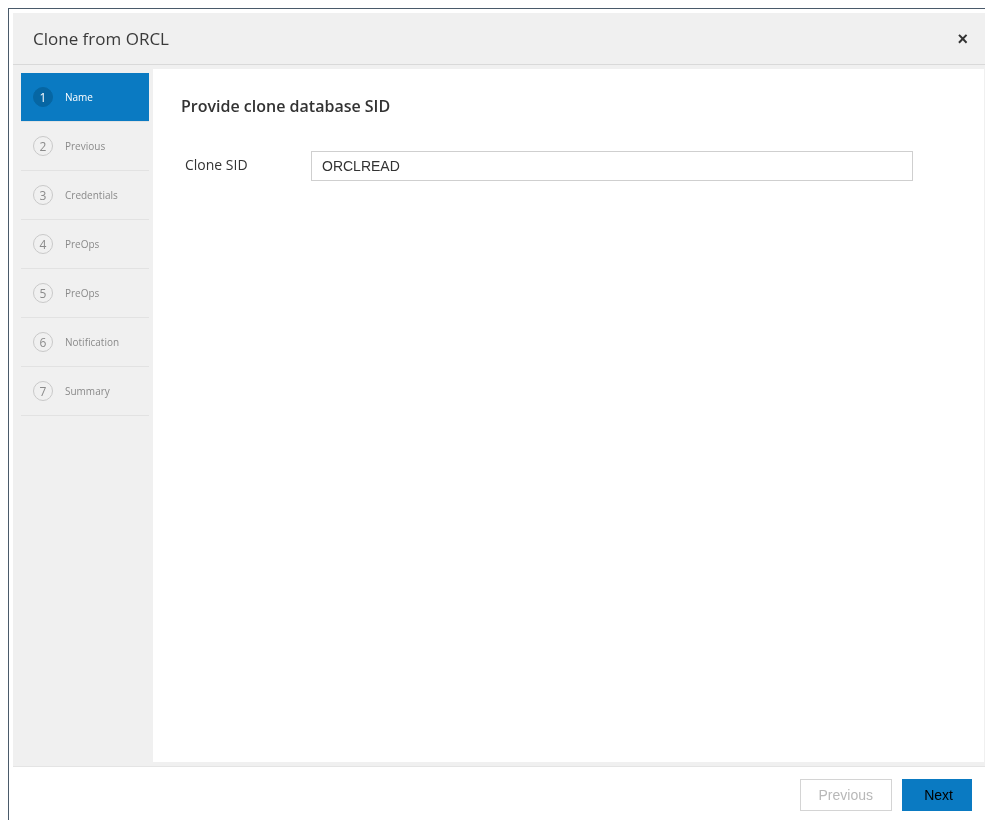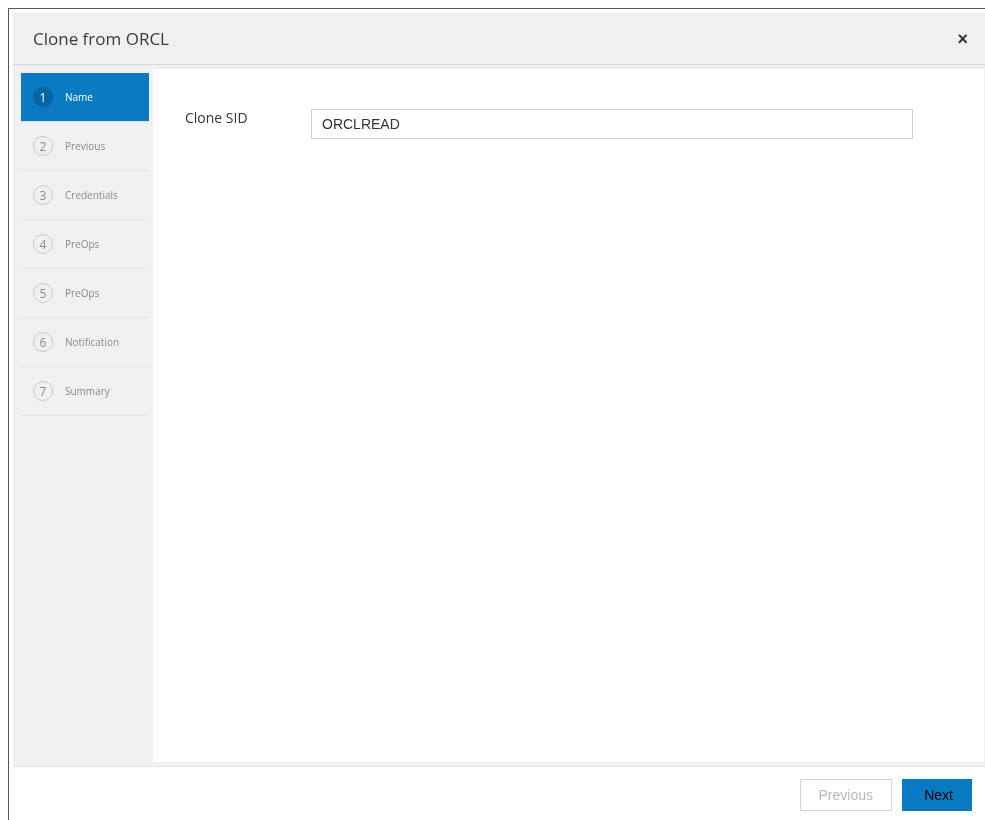"Provide clone database SID" h2.content-heading { html: none -> <h2>Provide clone database SID</h2> }
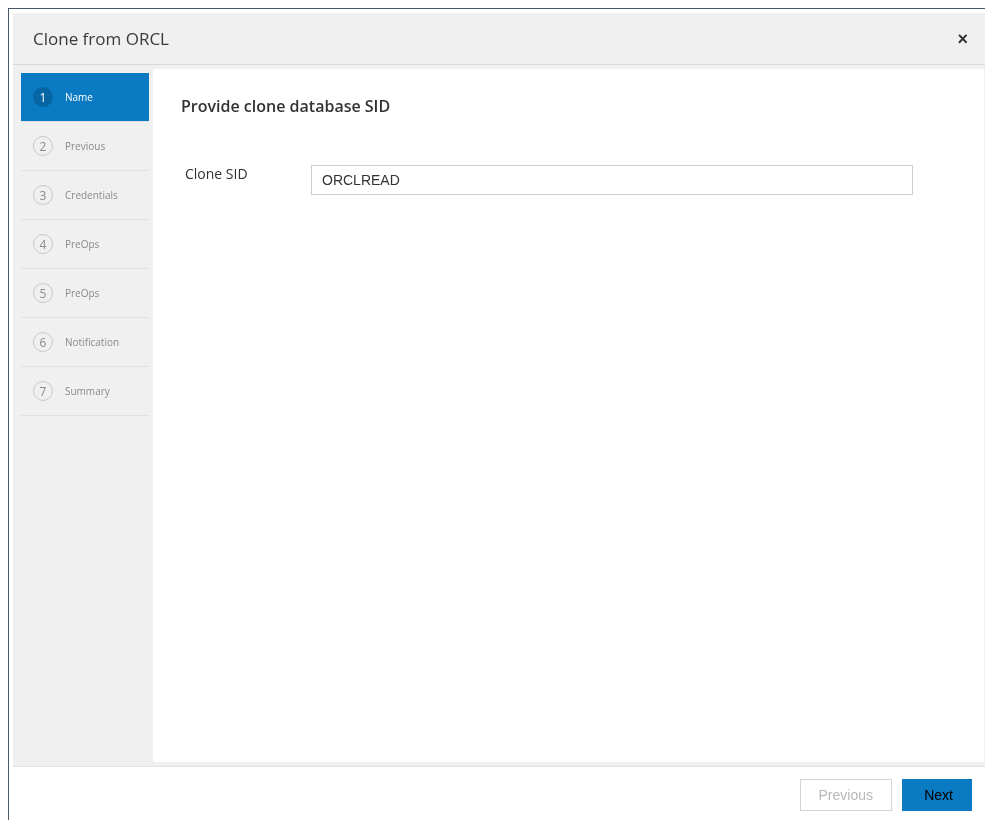"Clone SID" .form-row { align-items: center -> flex-start }
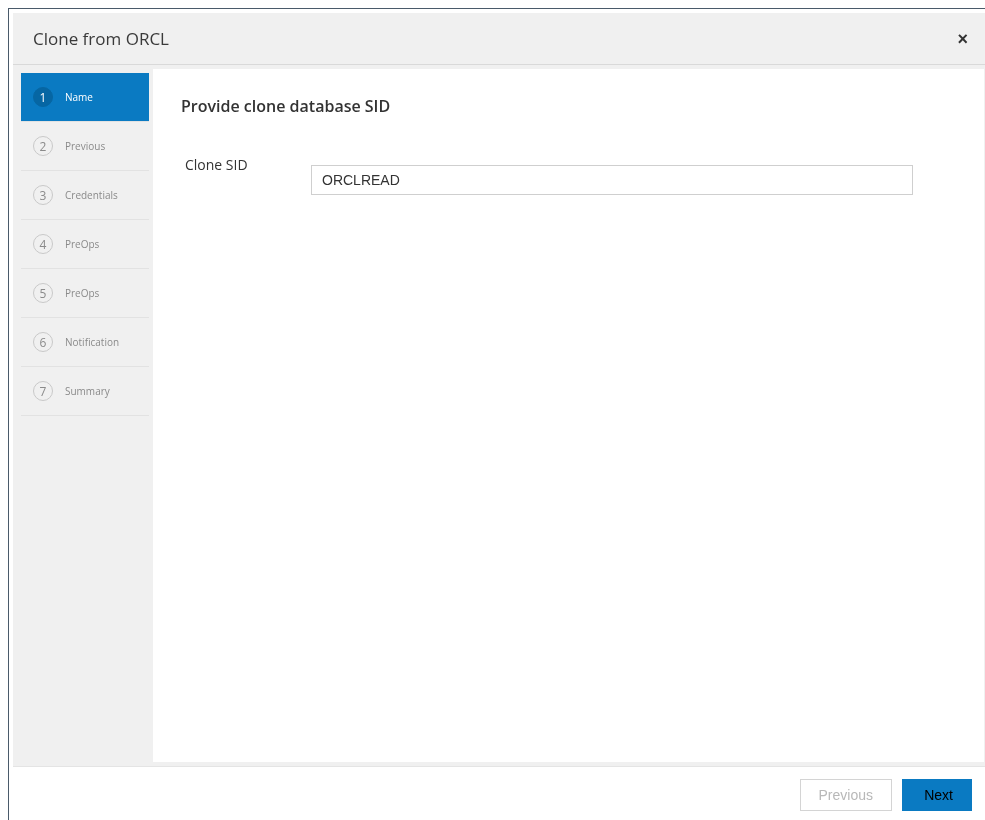"ORCLREAD" .form-input { margin-top: 14px -> none }
